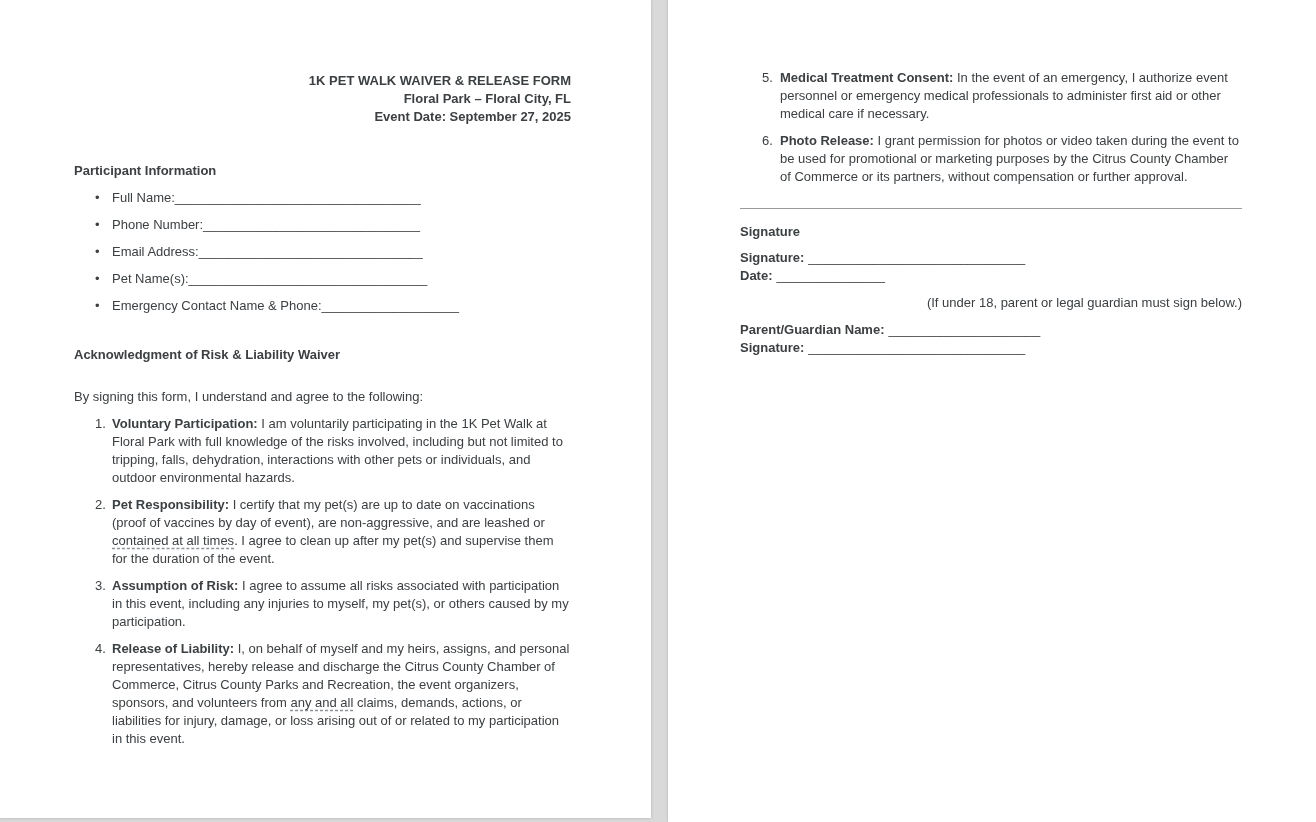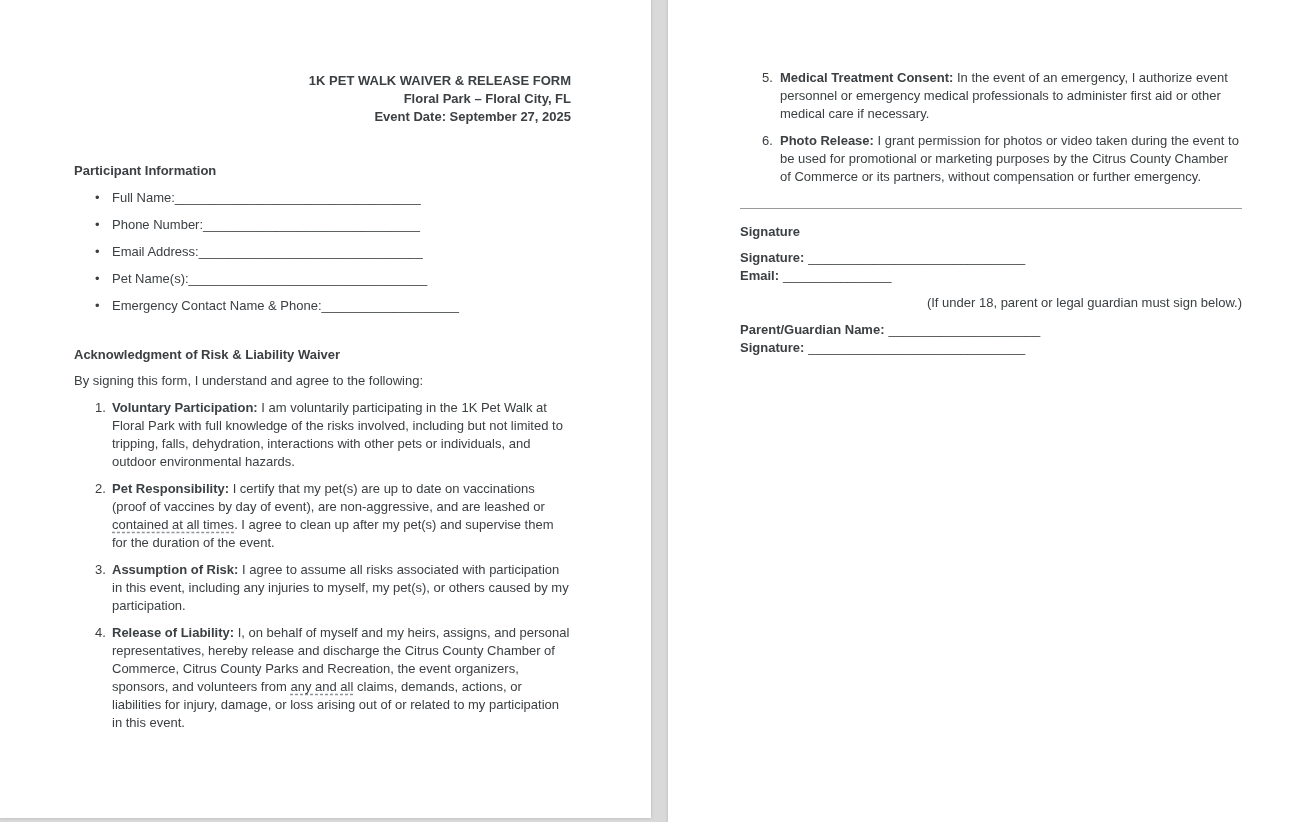"I grant permission for photos" span { text: emergency -> approval }
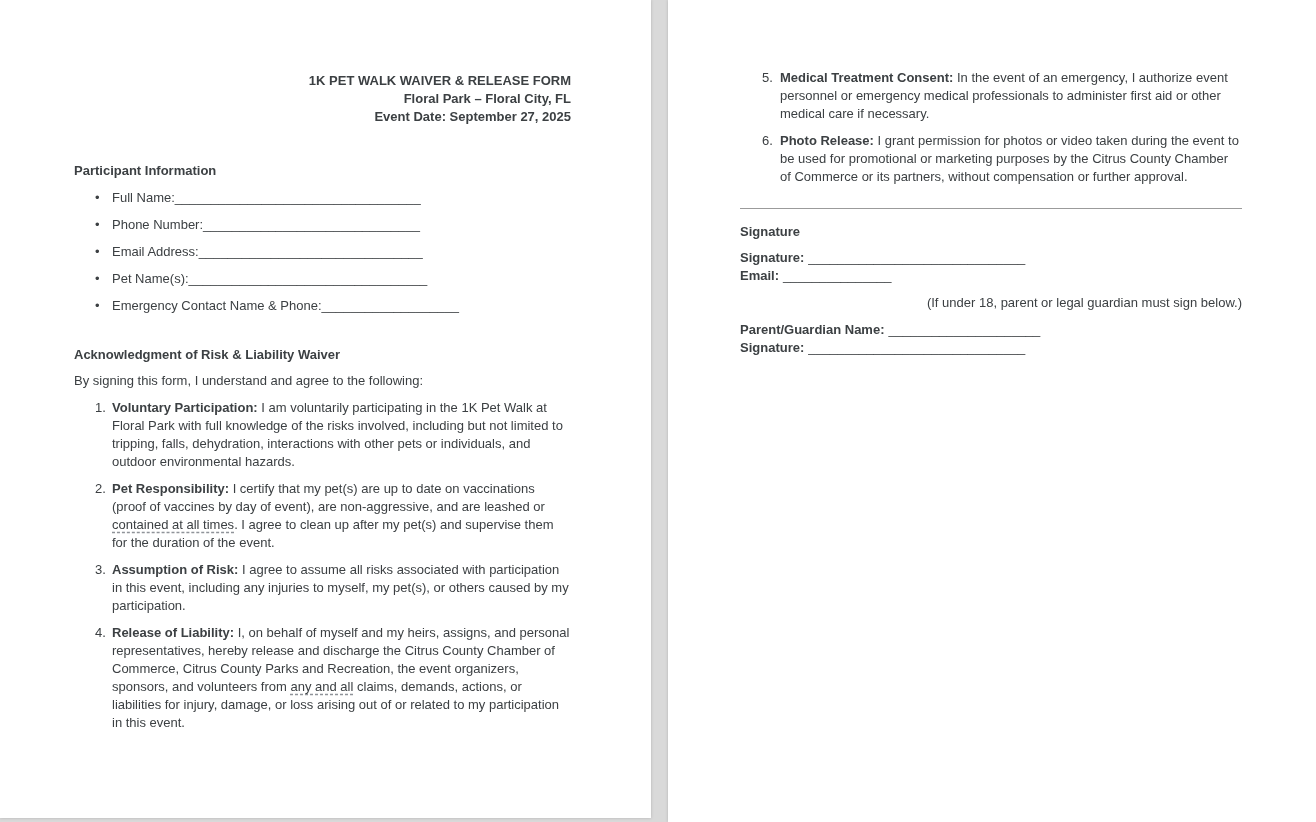"Email:" b { text: Email -> Date }
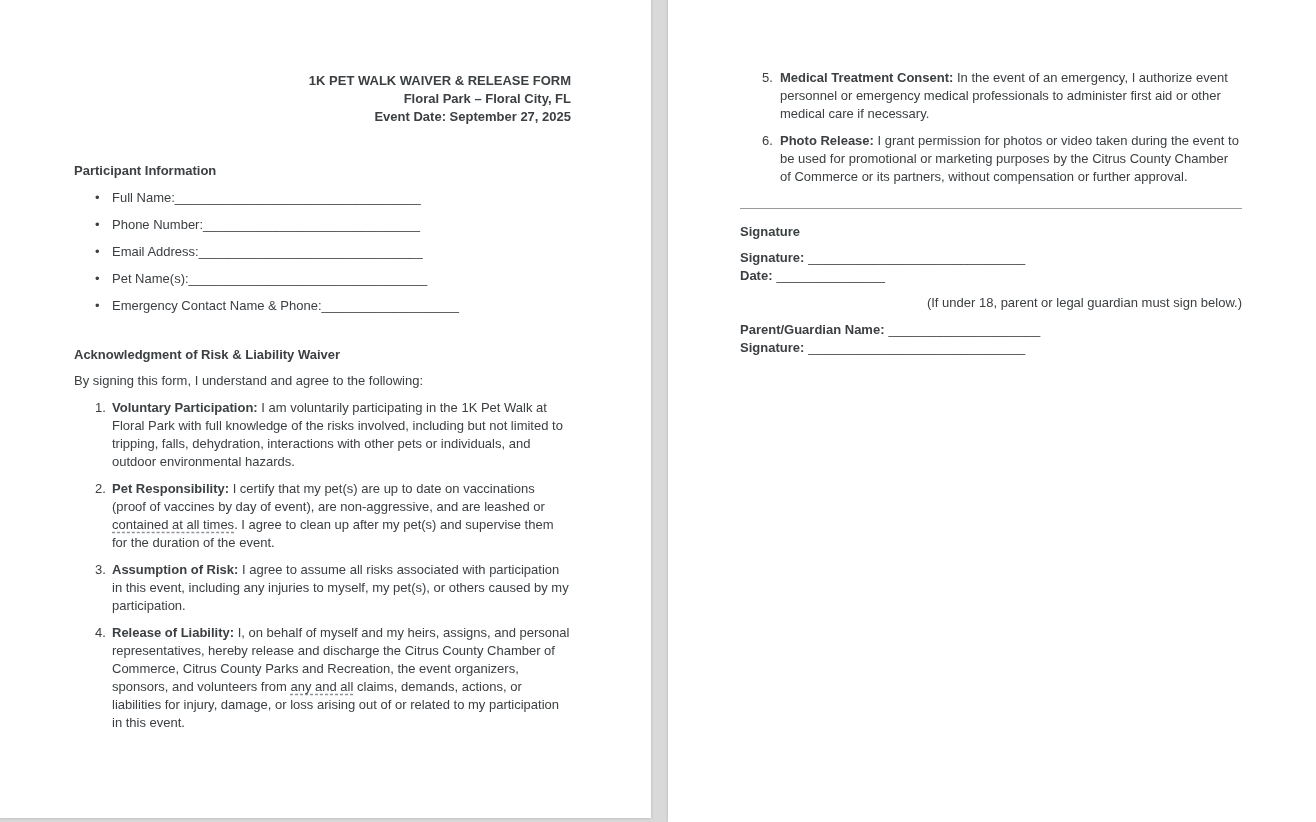"By signing this form, I" .waiver-intro { margin-top: 8px -> 24px }
